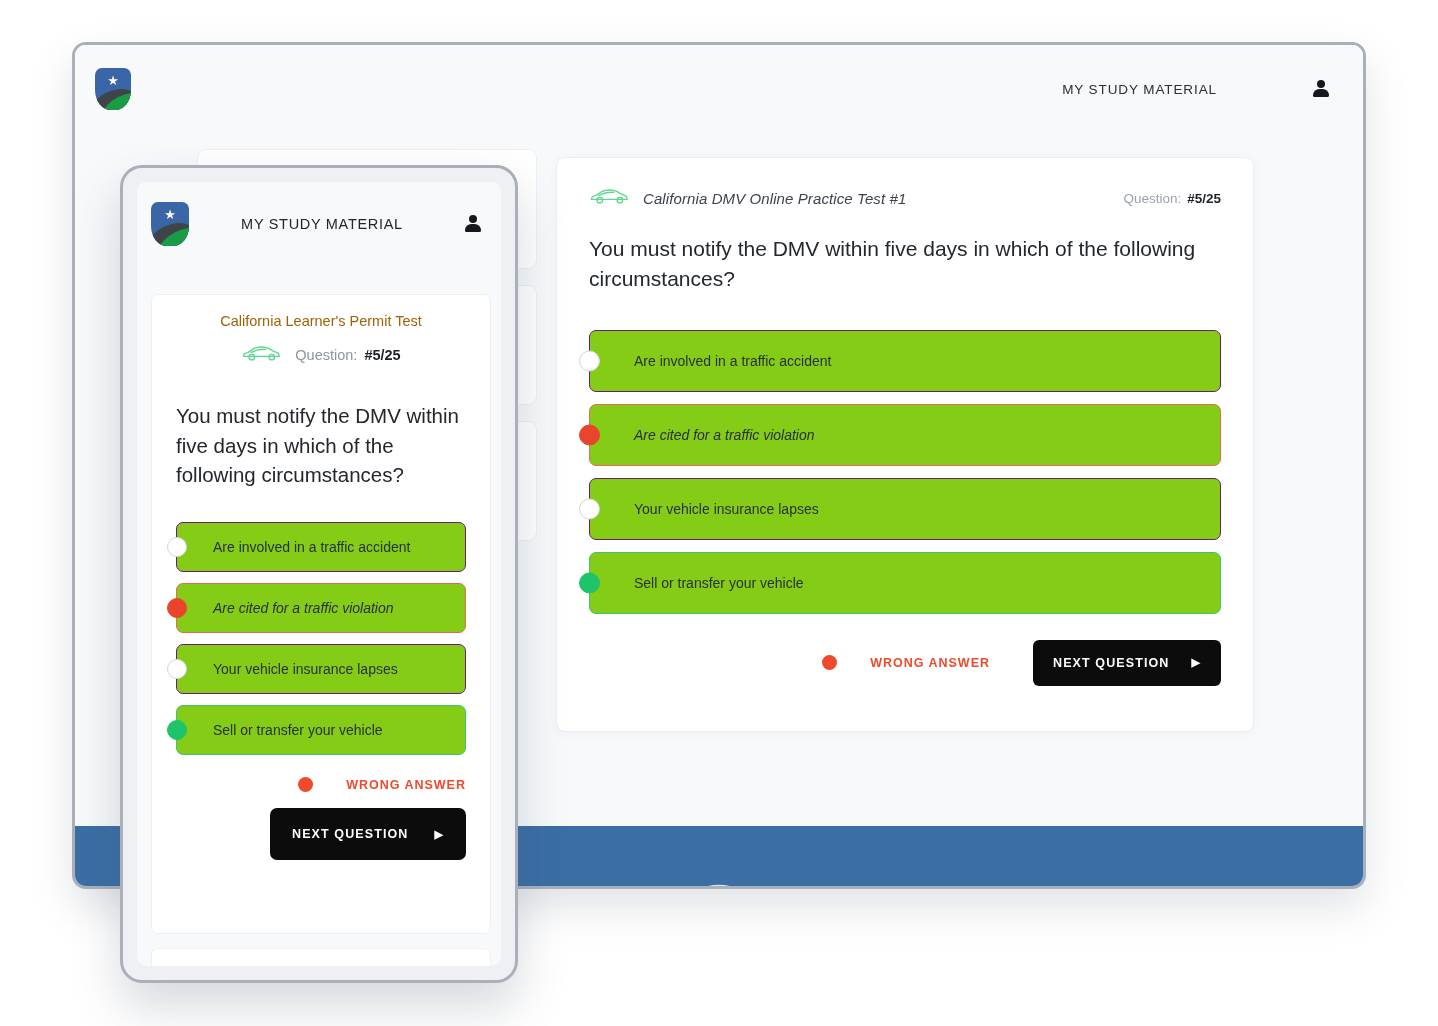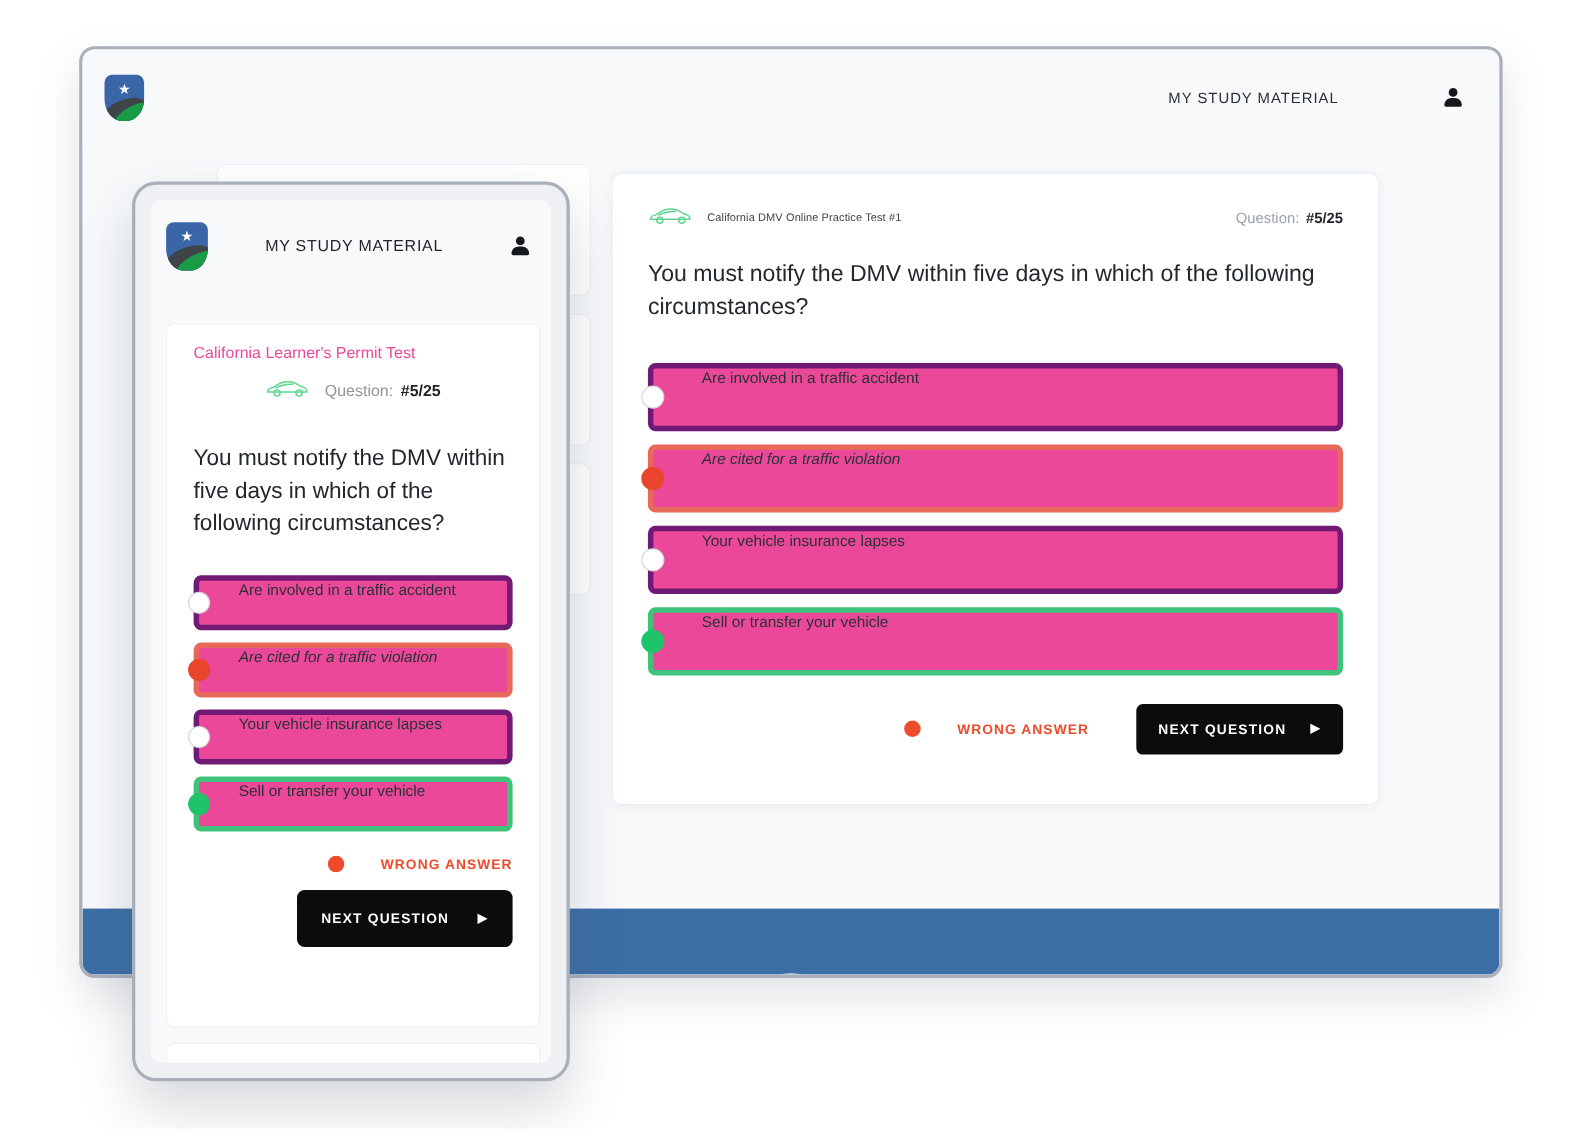"California DMV Online Practice Test" .qc-title { font-size: 10px -> 15px; font-style: none -> italic }
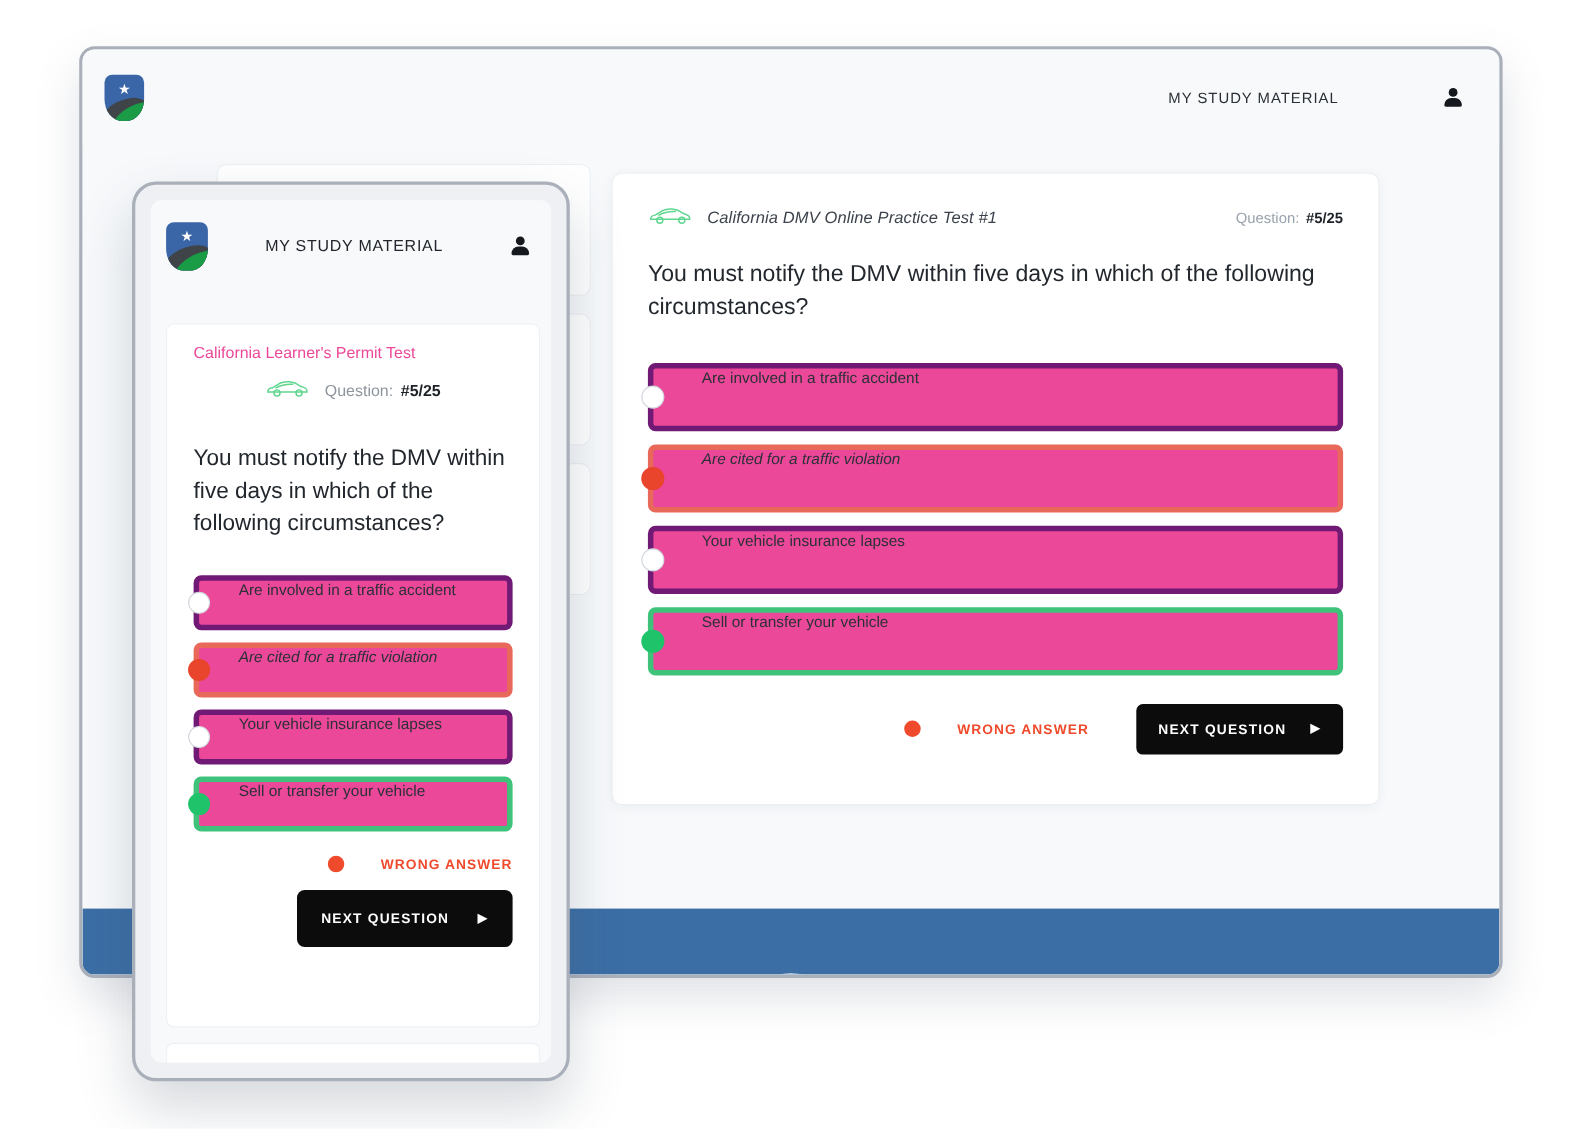"California Learner's Permit Test" .m-test-name { color: #ec4899 -> #a16207; text-align: left -> center }
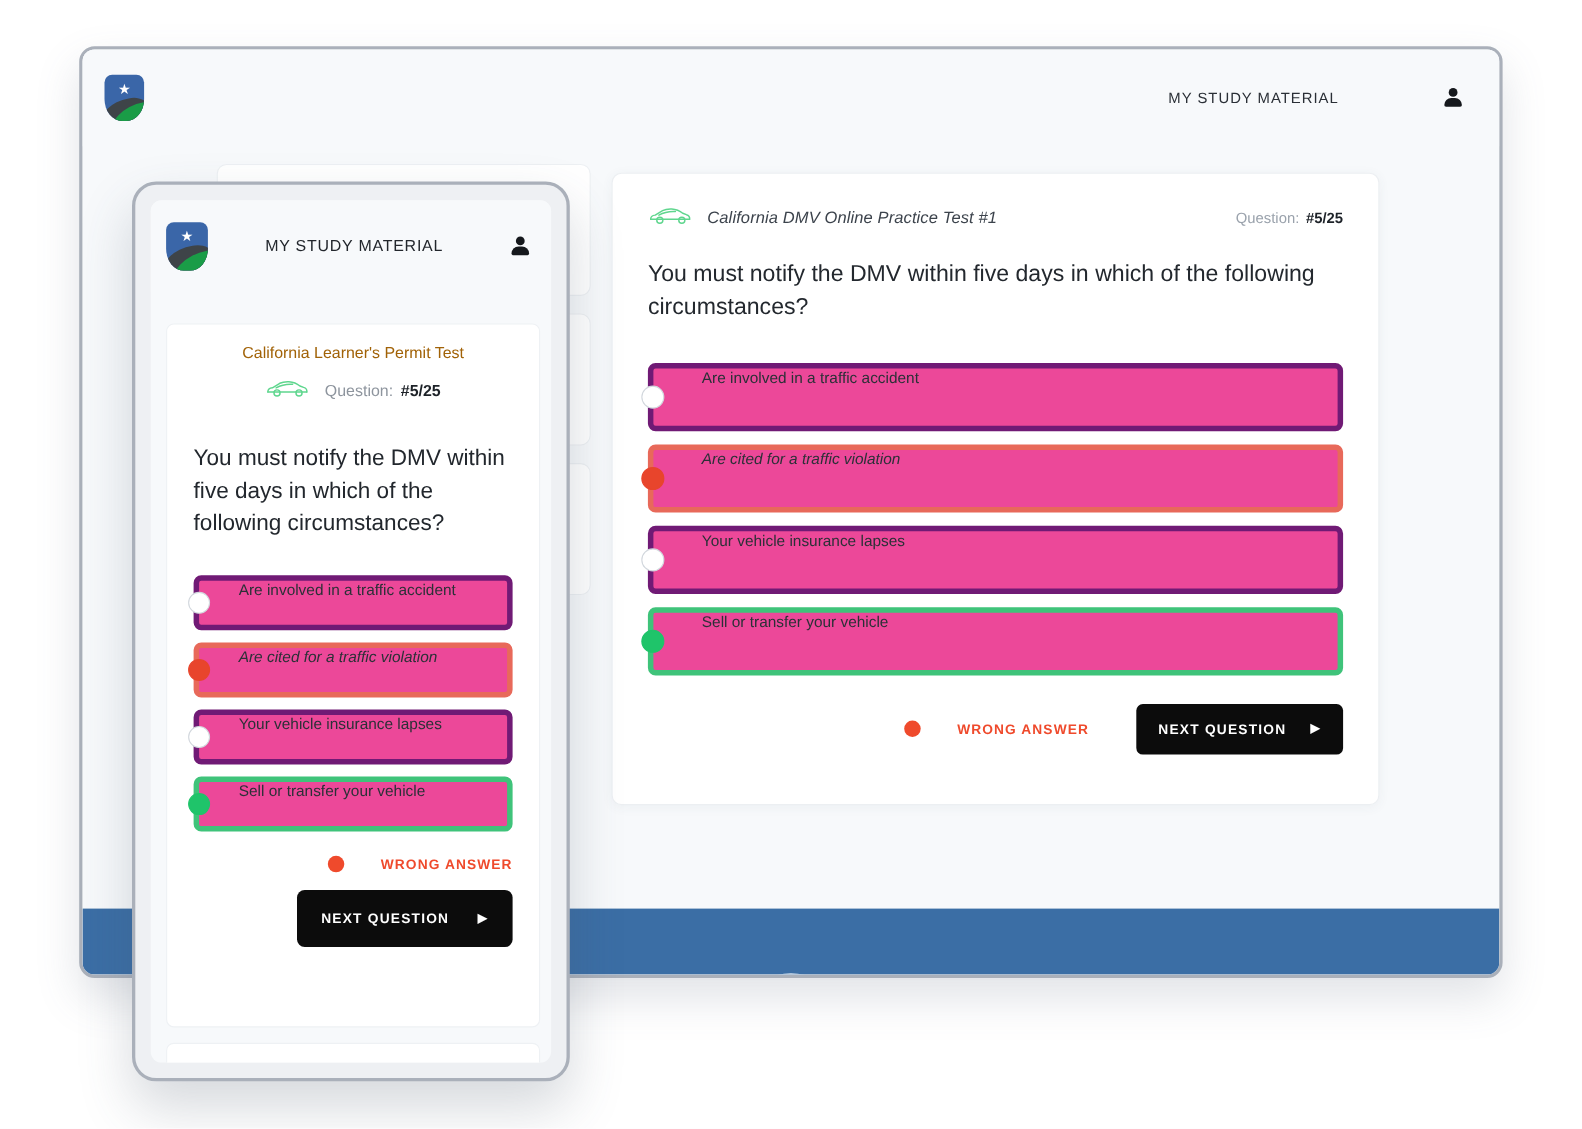"Are involved in a traffic" .option { align-items: flex-start -> center; background: #ec4899 -> #84cc16; border: 5px solid #701a75 -> 1px solid #701a75 }
